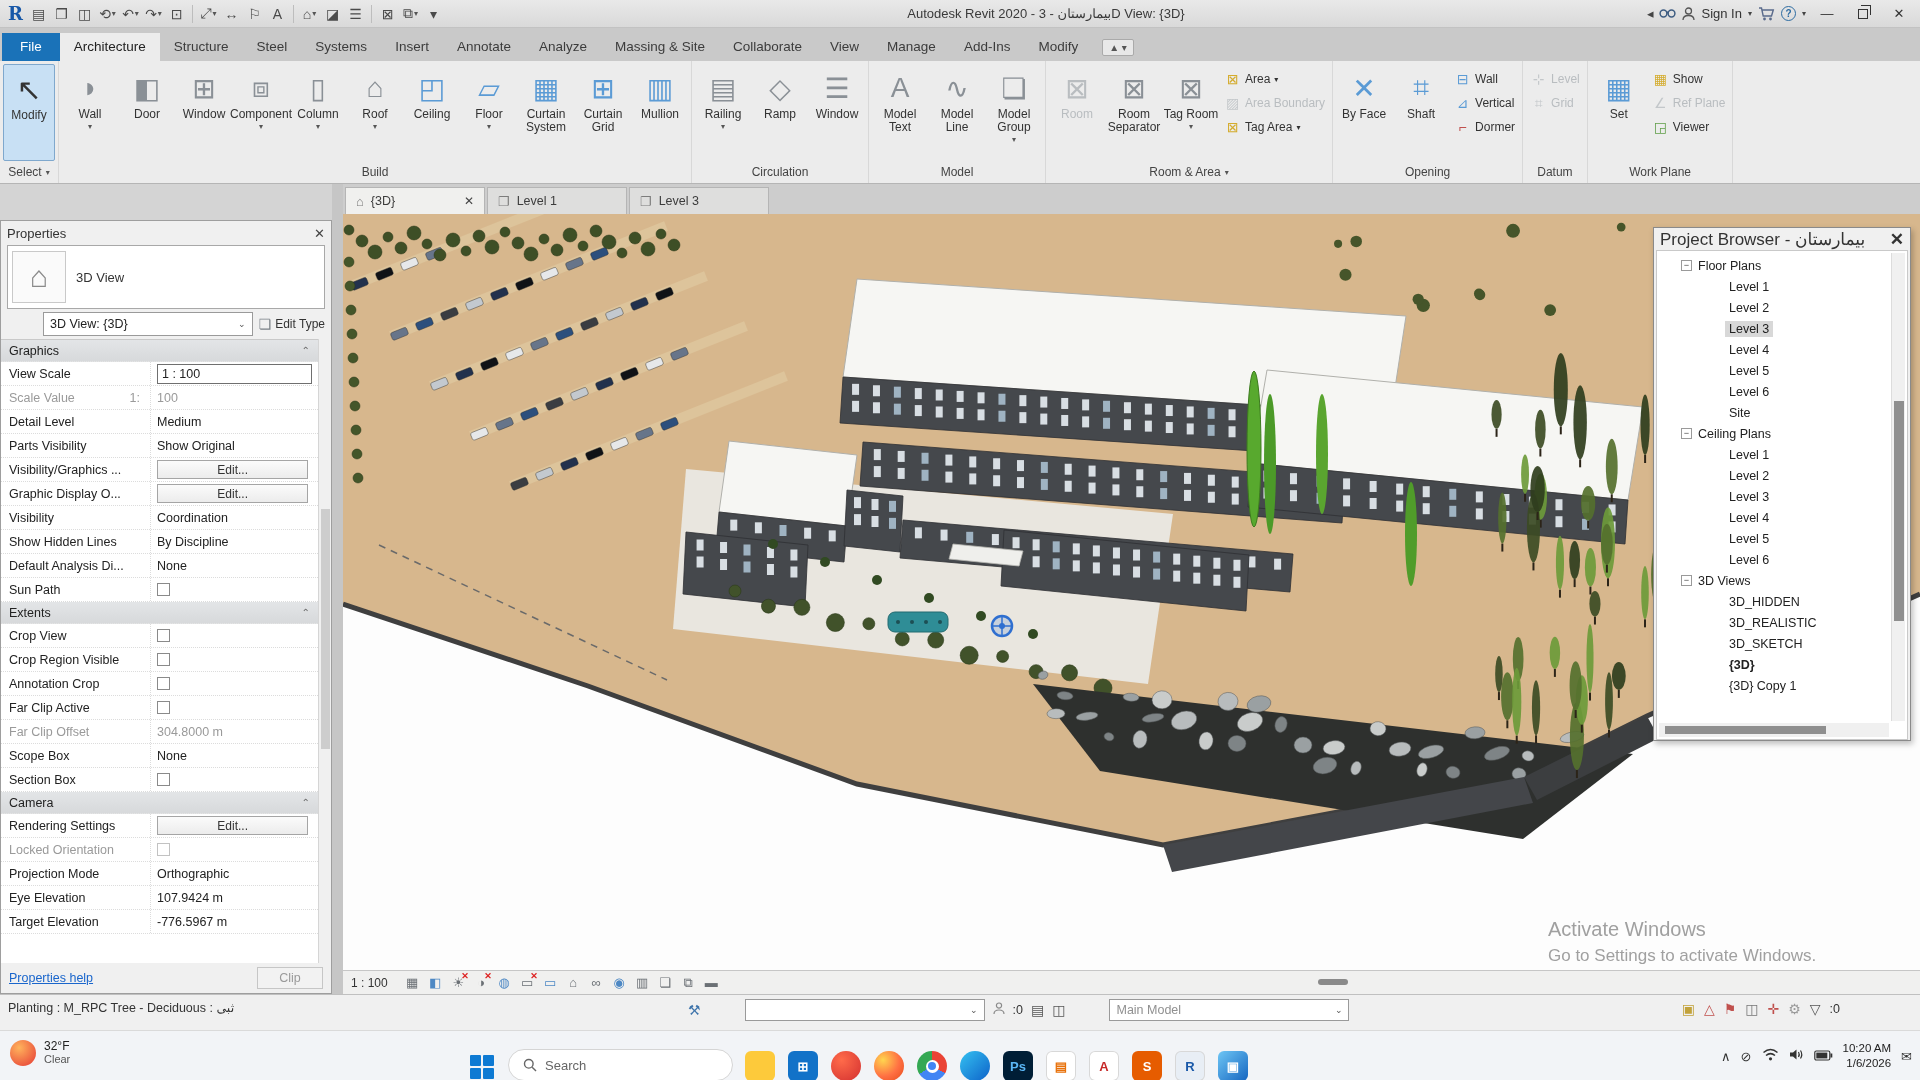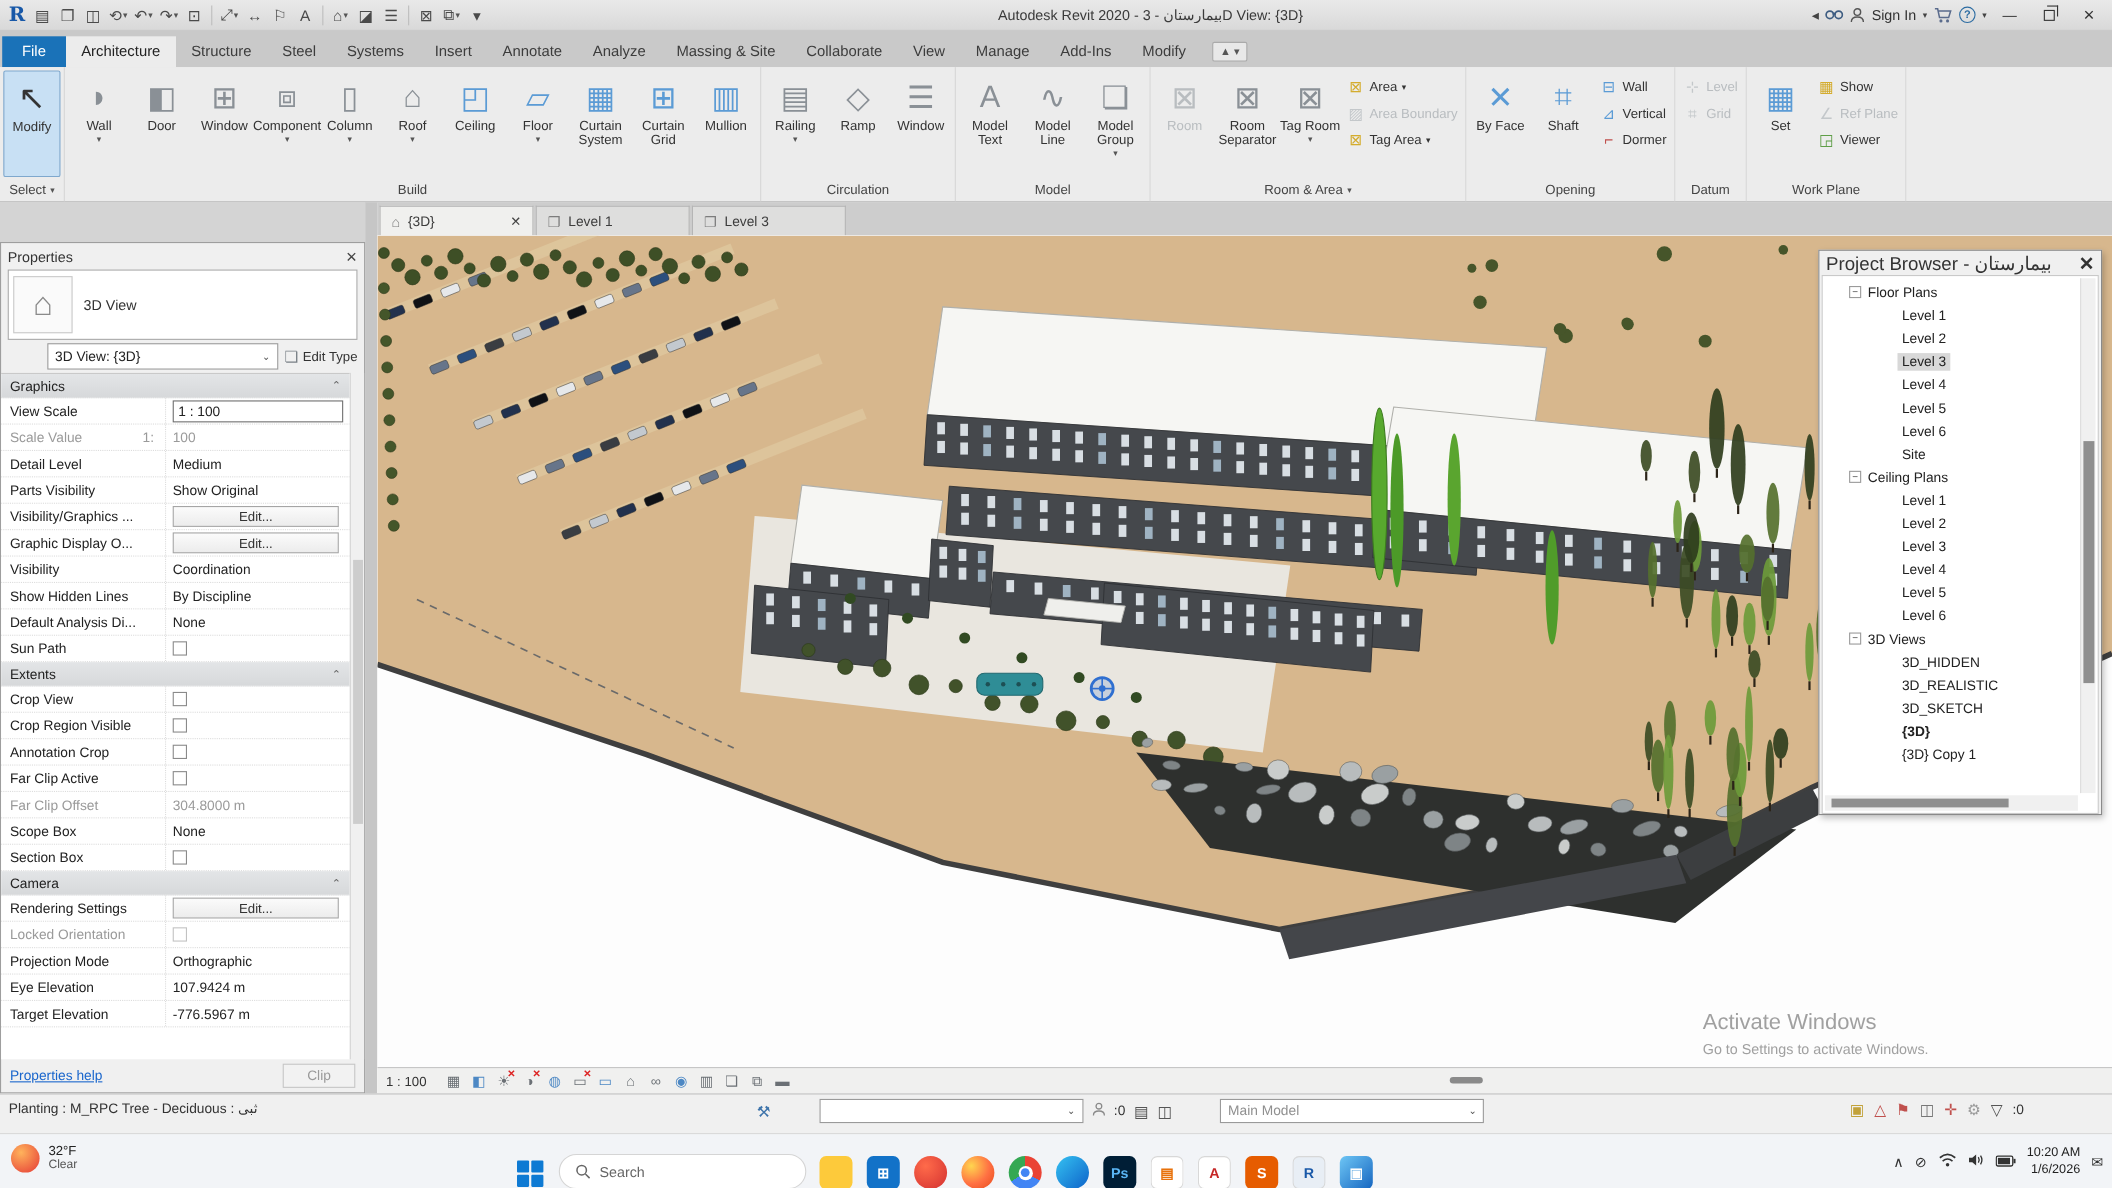"Go to Settings to activate" .watermark2 { font-size: 13px -> 17px }
